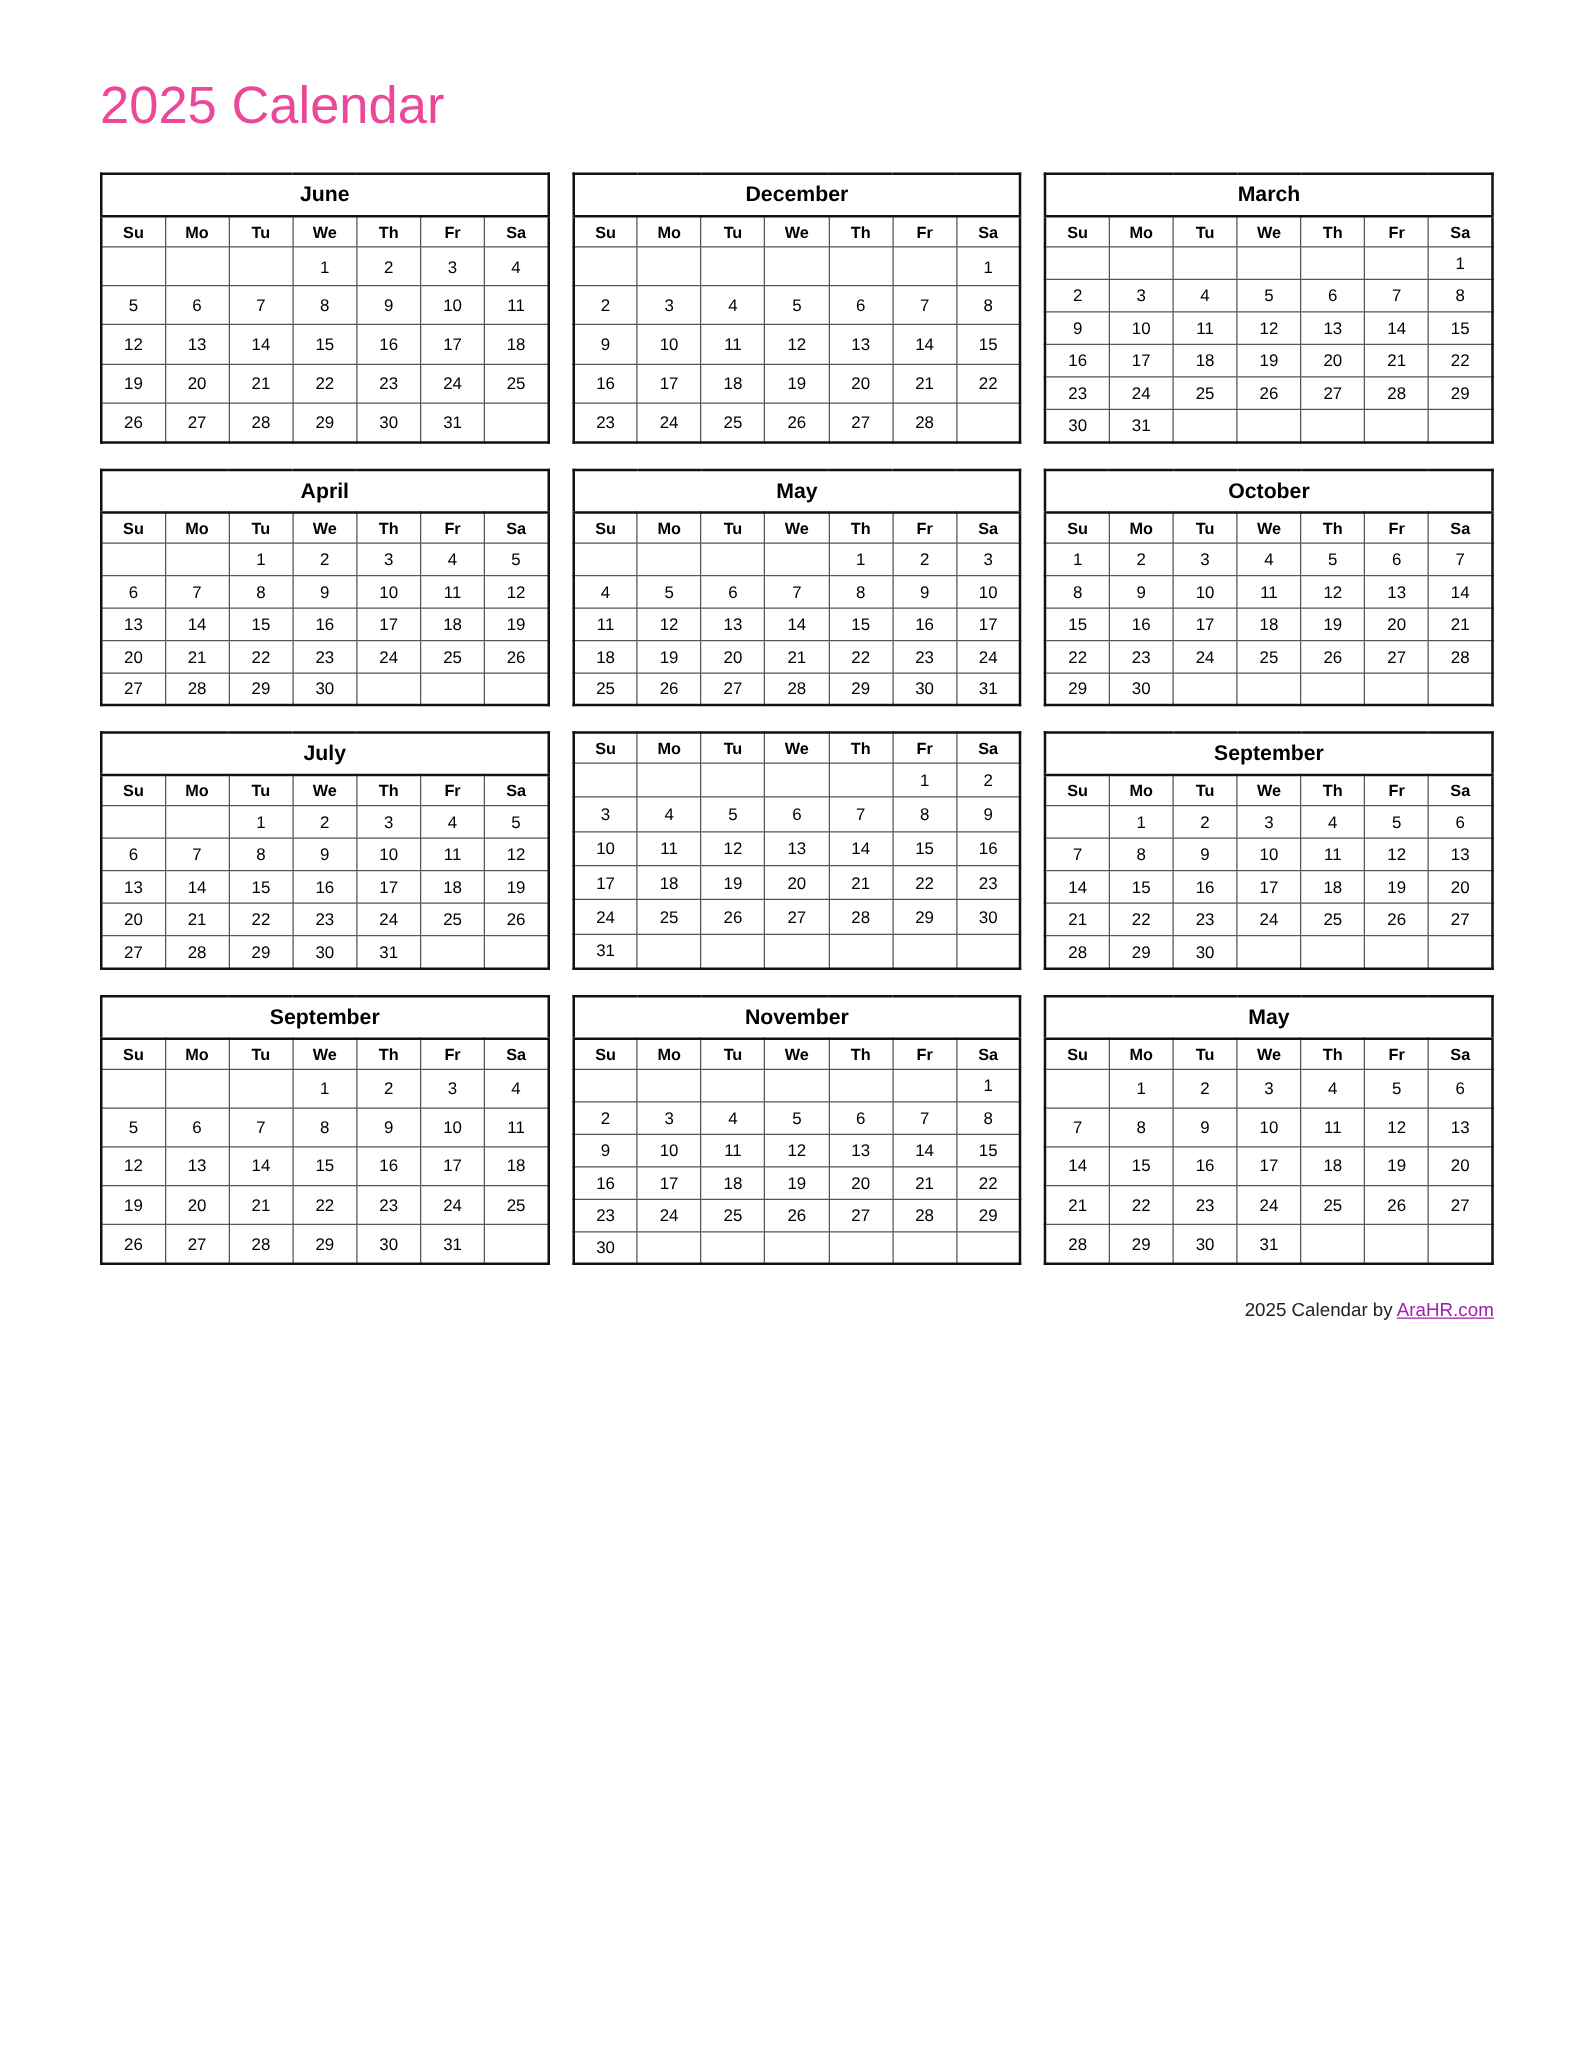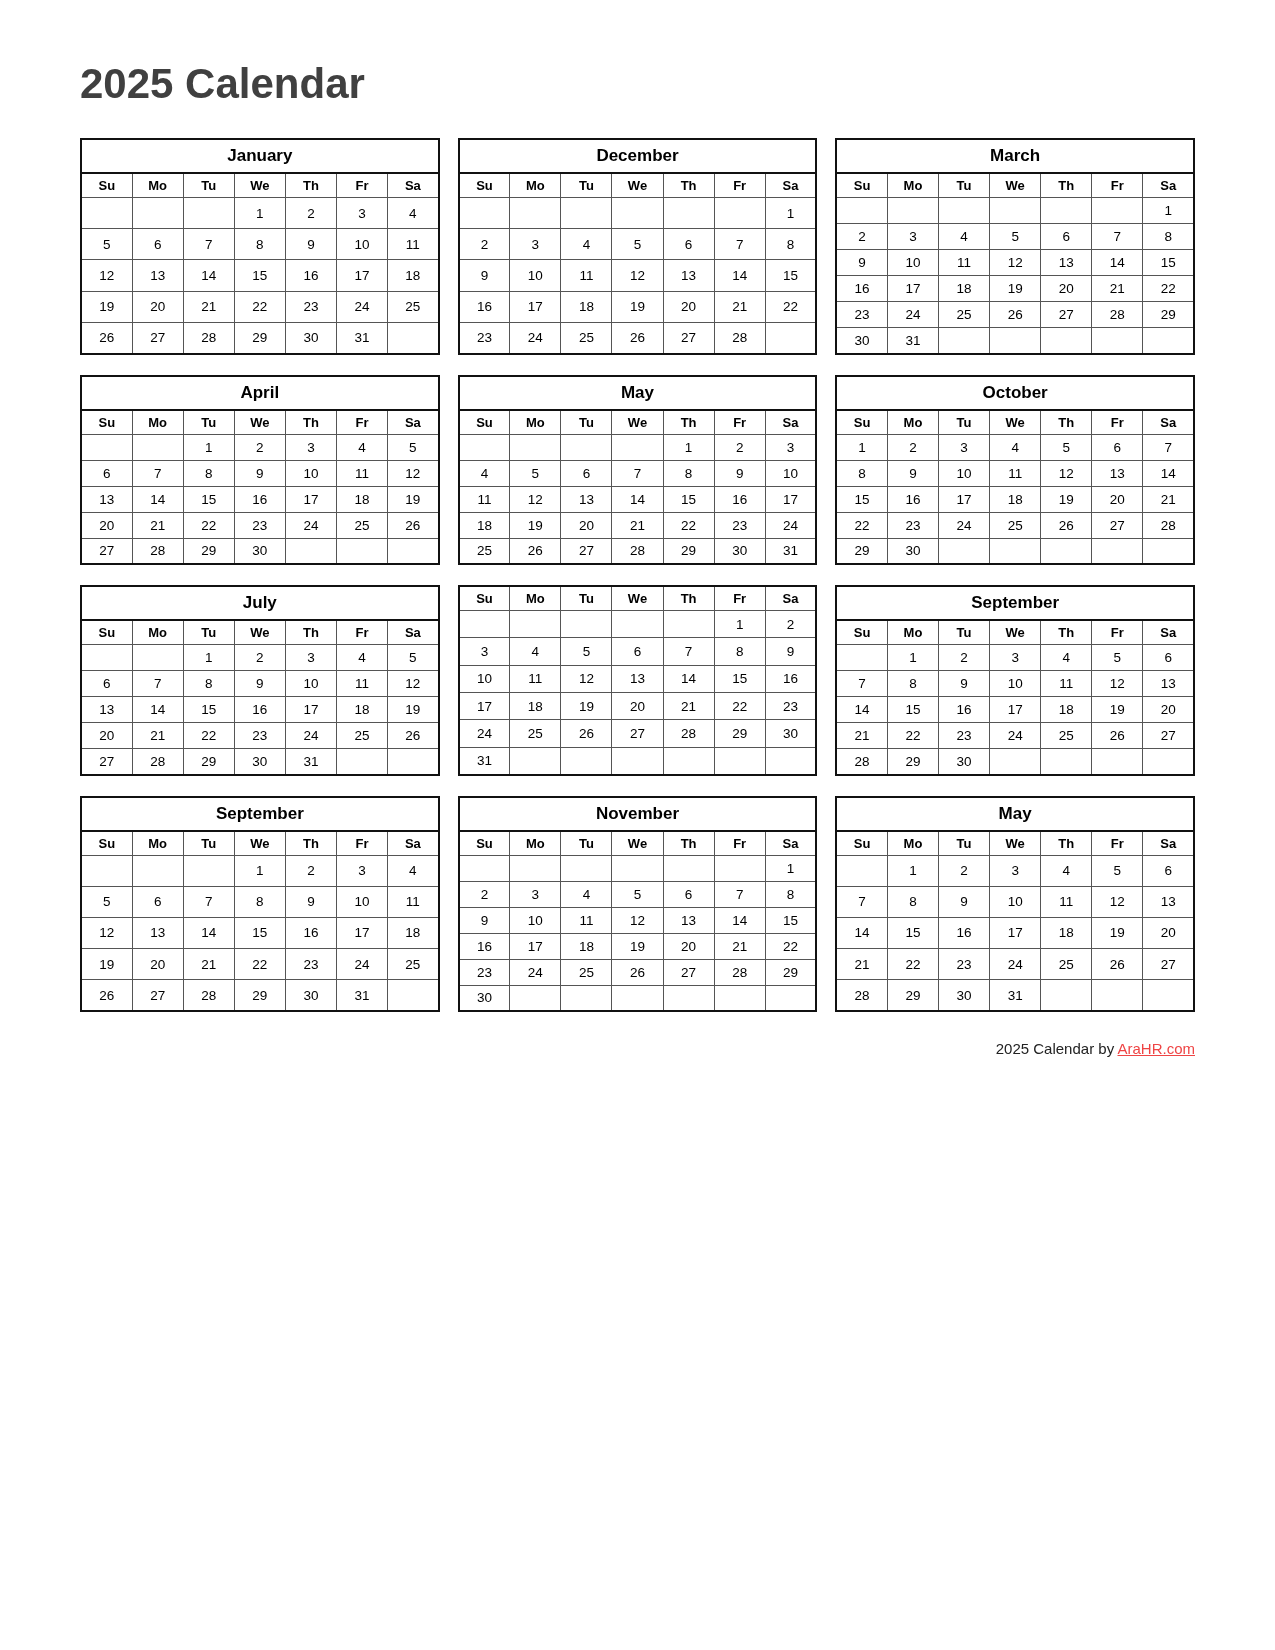"2025 Calendar" h1 { color: #404040 -> #ec4899; font-weight: bold -> normal }
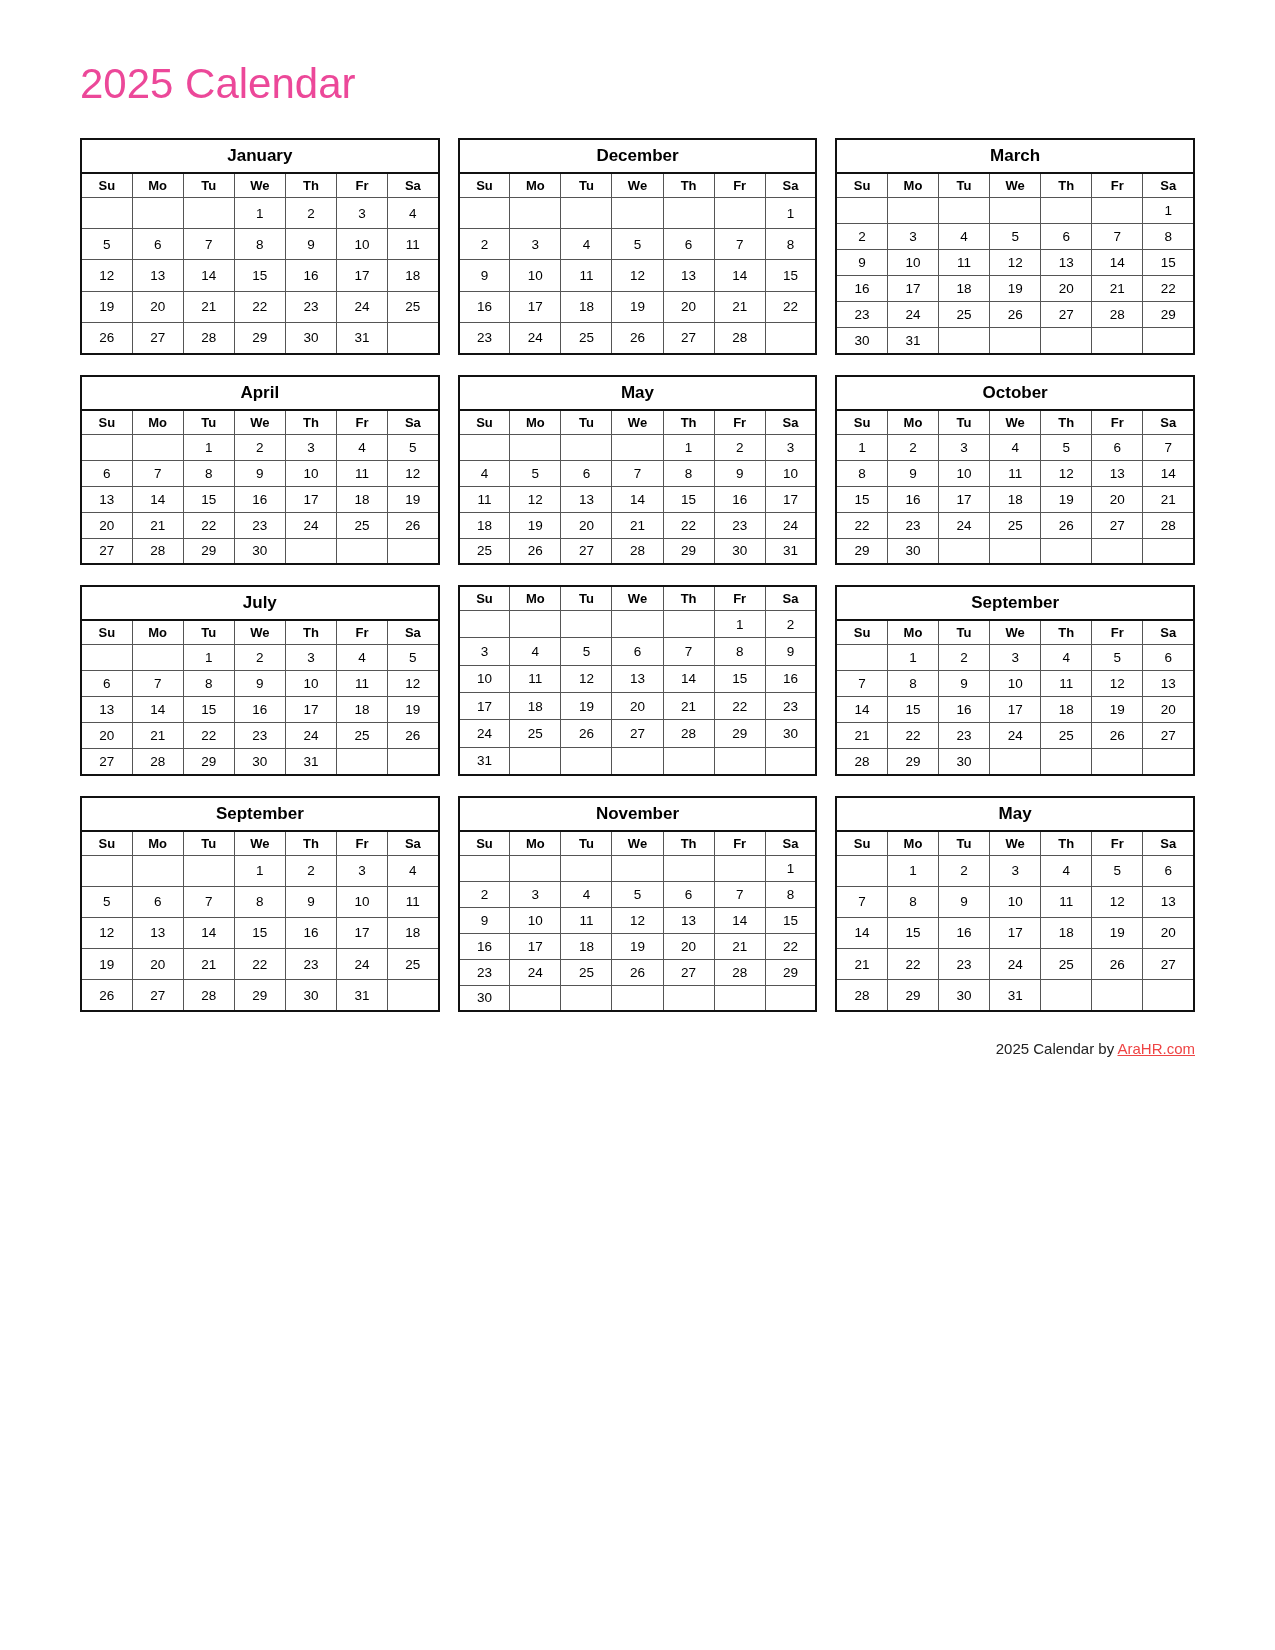"January" th.month-name { text: January -> June }
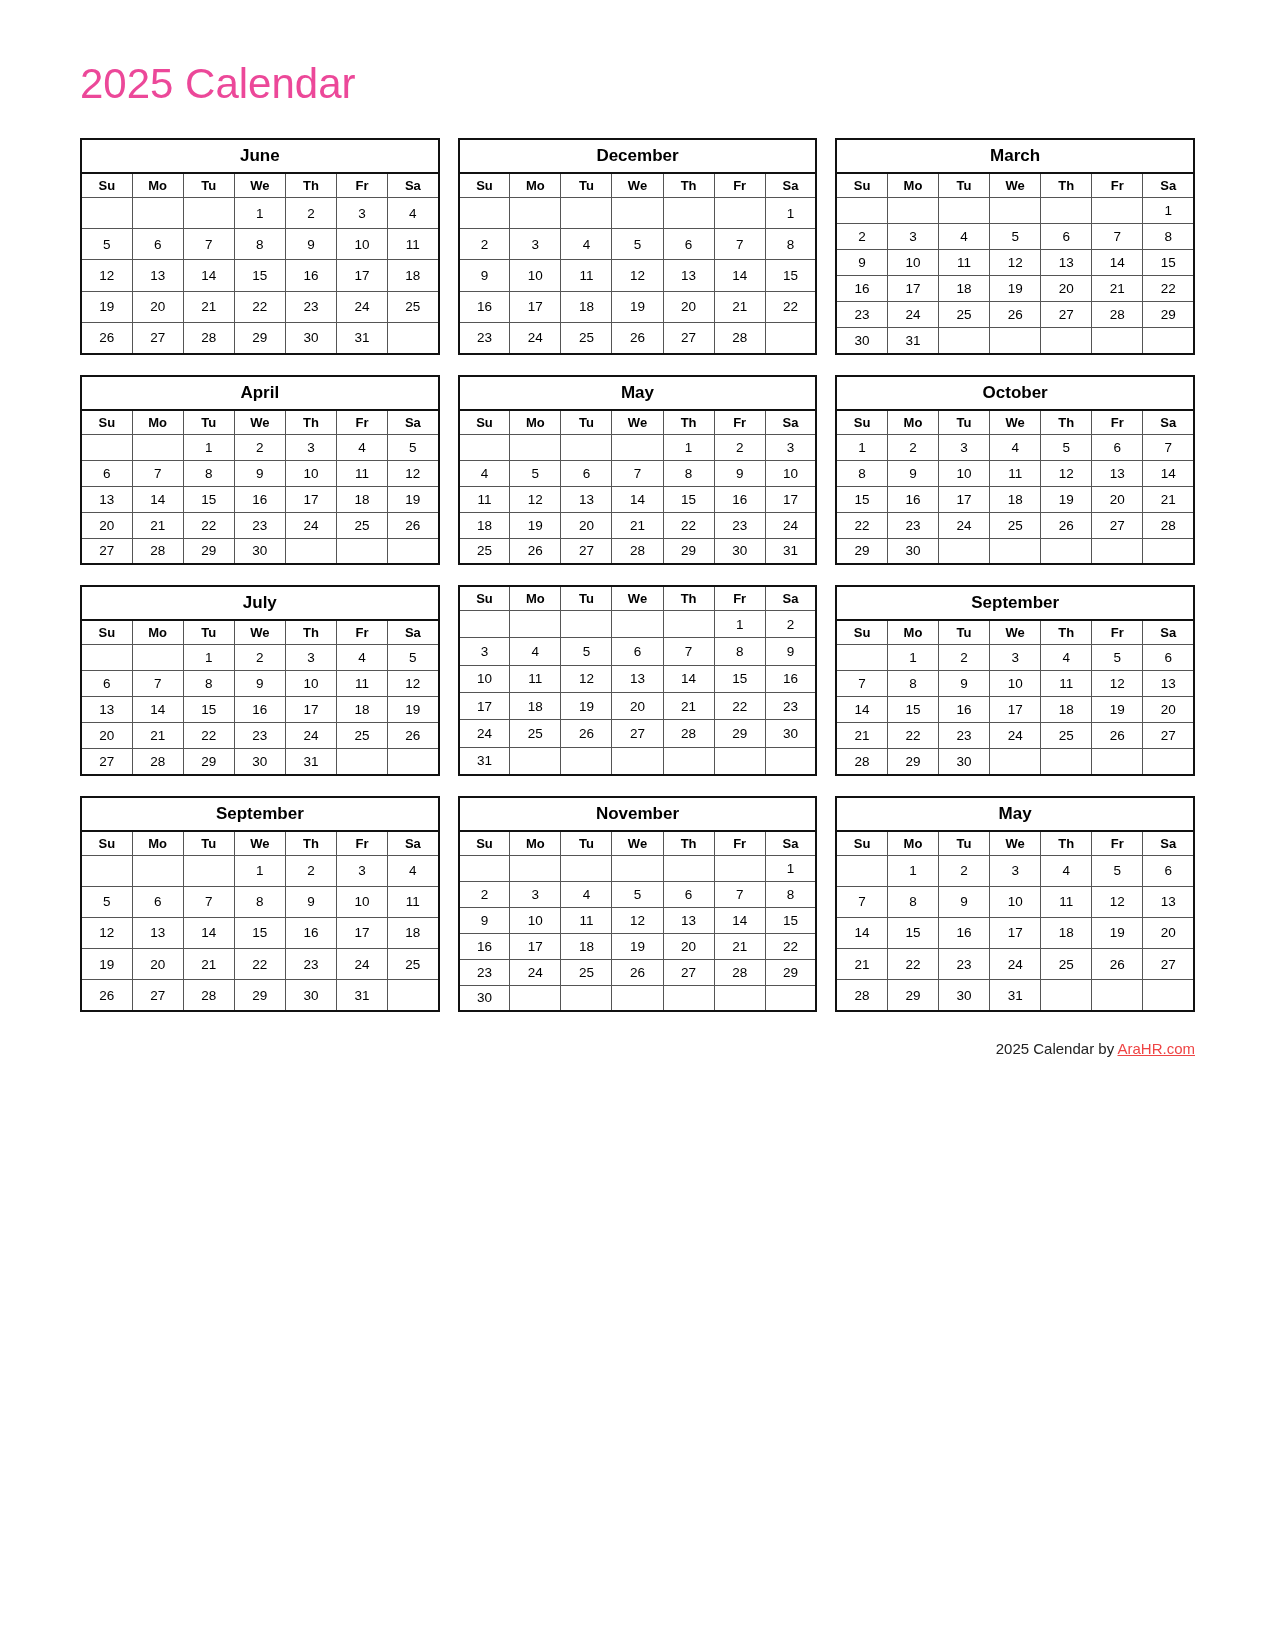"AraHR.com" .footer a { color: #ef4444 -> #a21caf }
